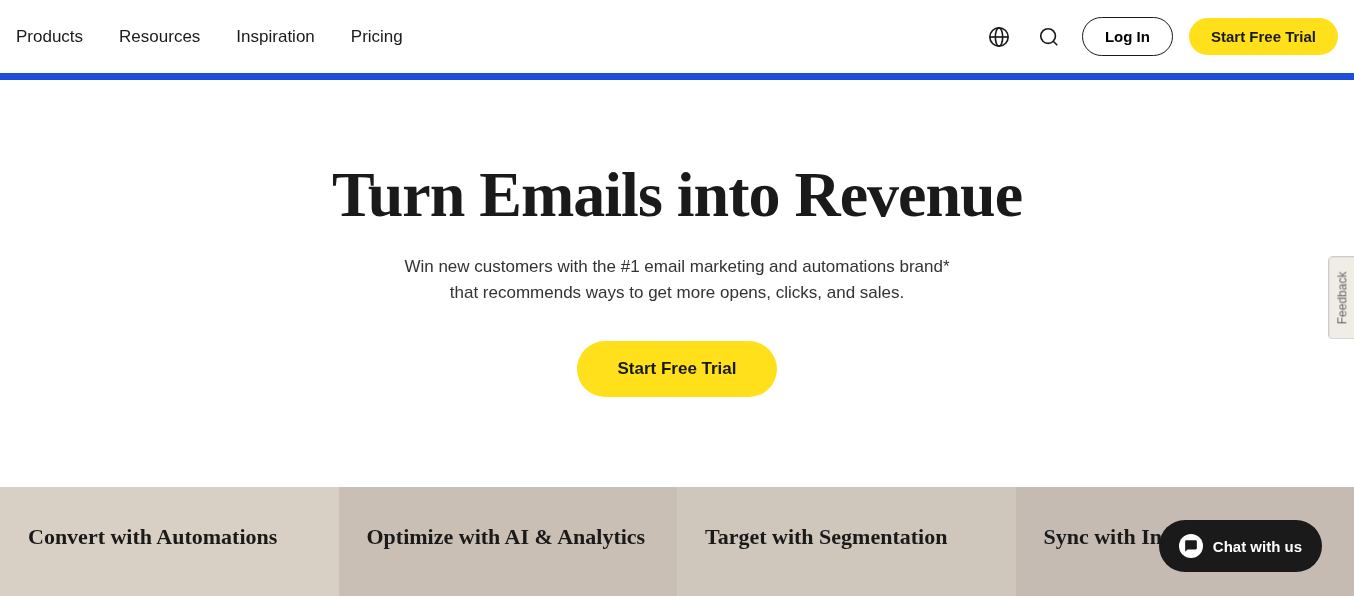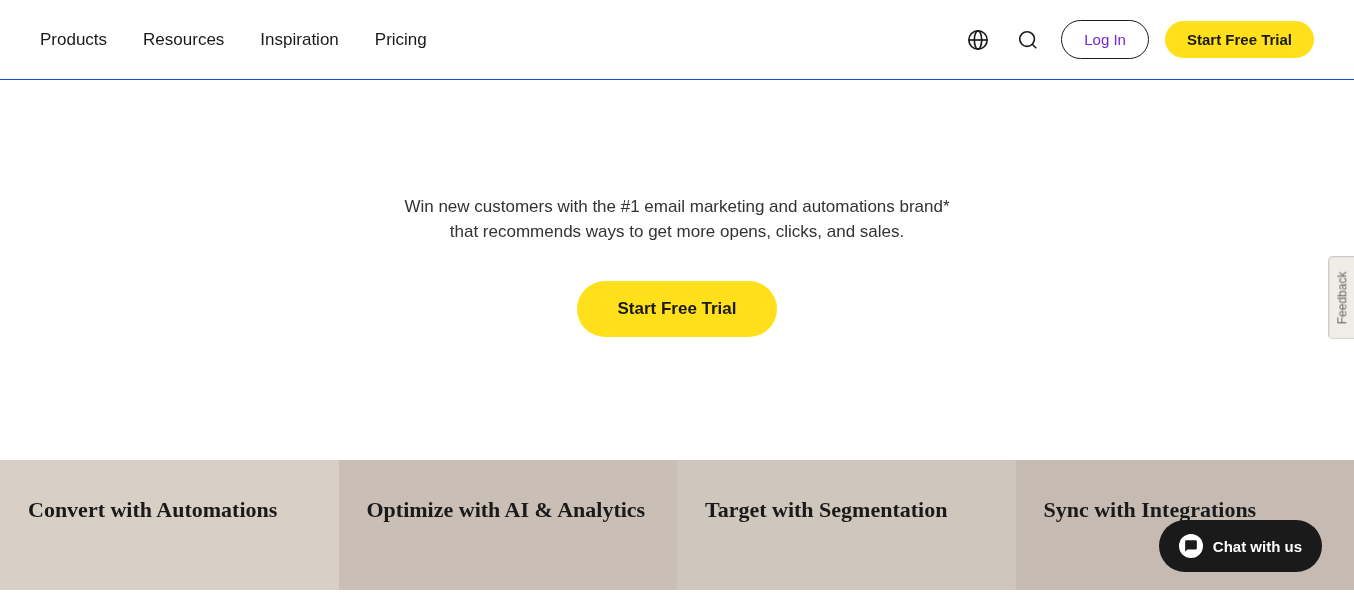"Products" .navbar { border-bottom: 1px solid #1d4ed8 -> 7px solid #1d4ed8; padding: 0 40px -> 0 16px }
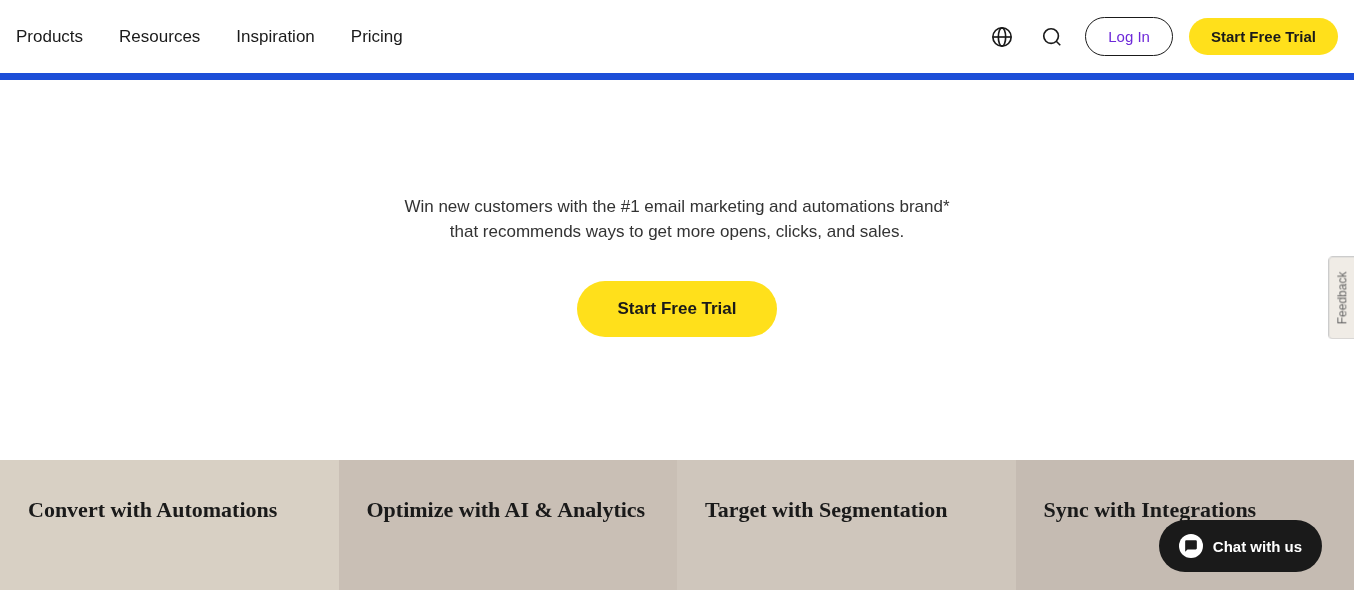"Log In" .btn-login { color: #6d28d9 -> #000000; font-weight: 400 -> 700 }
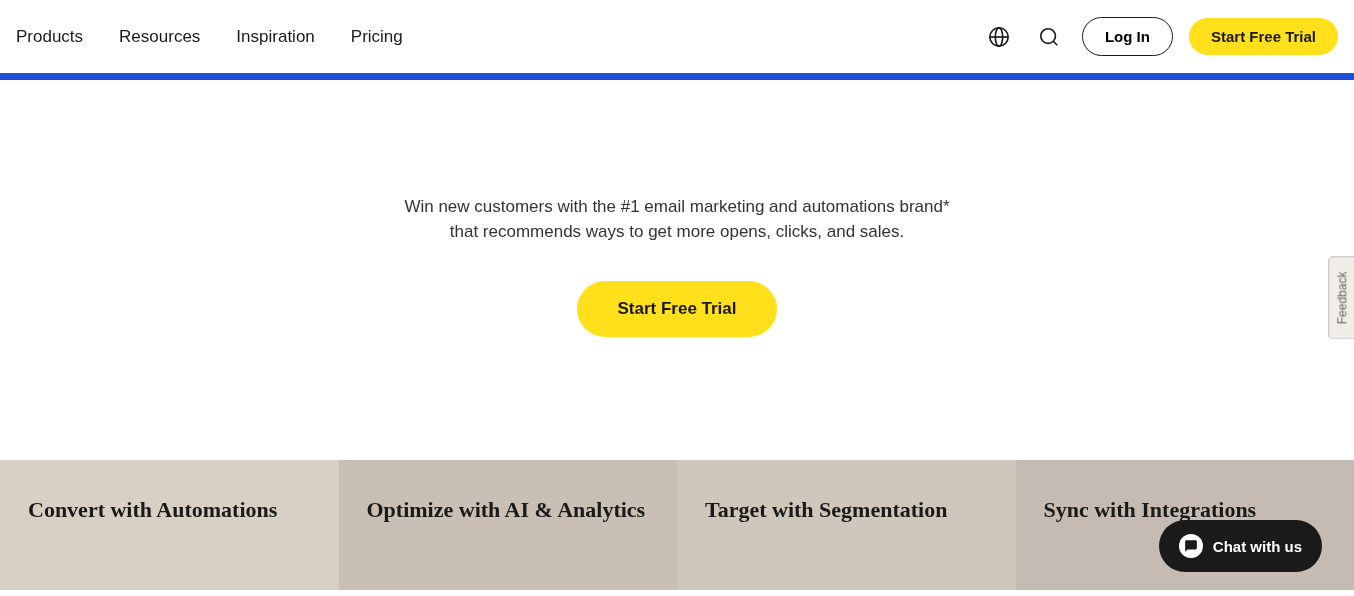"Turn Emails into Revenue" h1.hero-title { html: none -> <h1>Turn Emails into Revenue</h1> }
